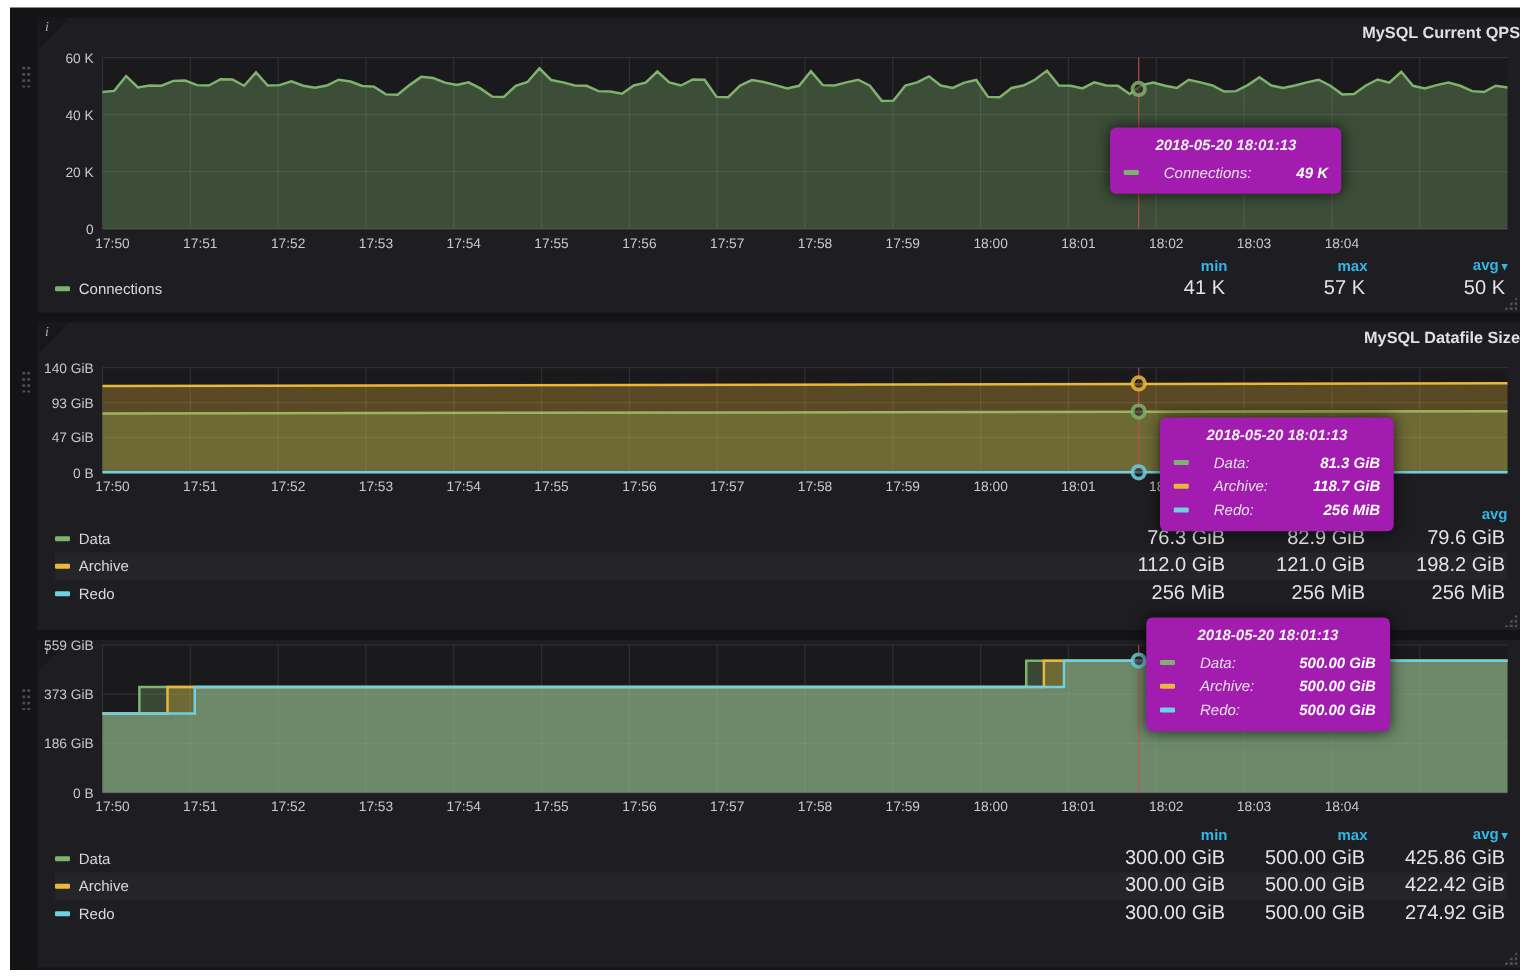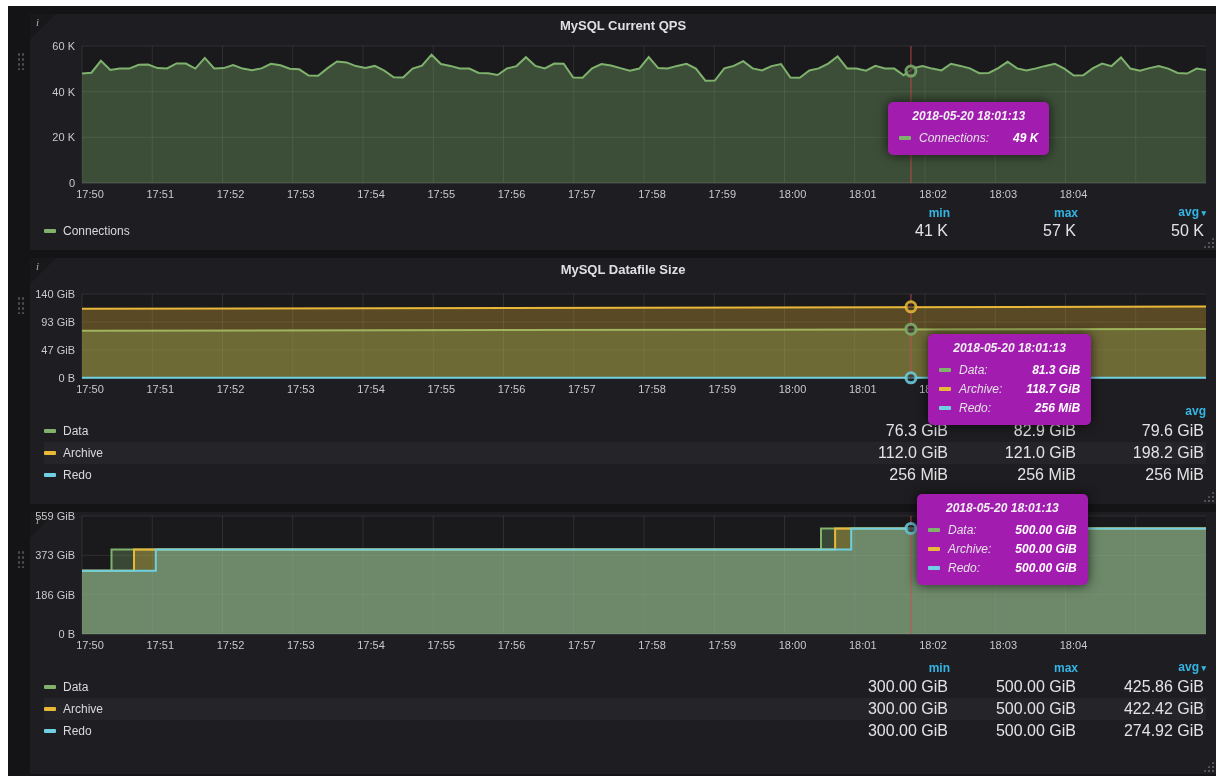"MySQL Current QPS" .panel-title { text-align: center -> right }
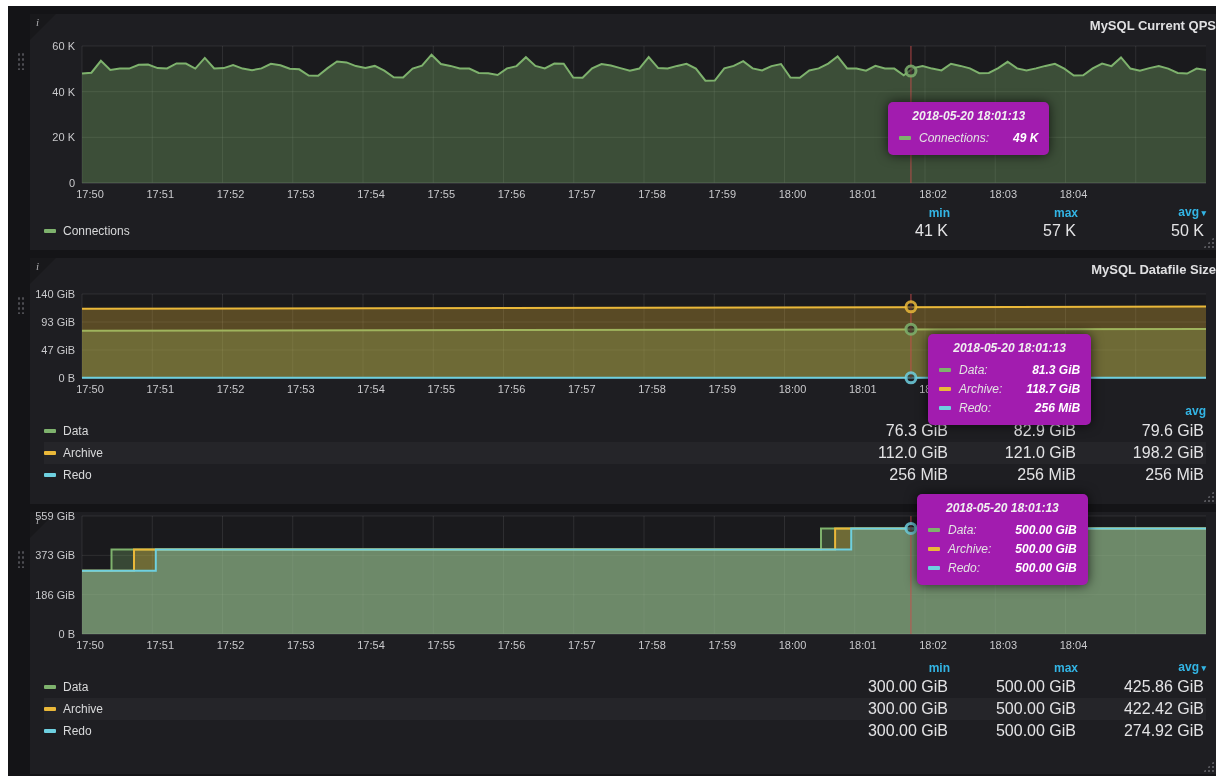"Connections:" .tt-row { gap: 8px -> 20px }
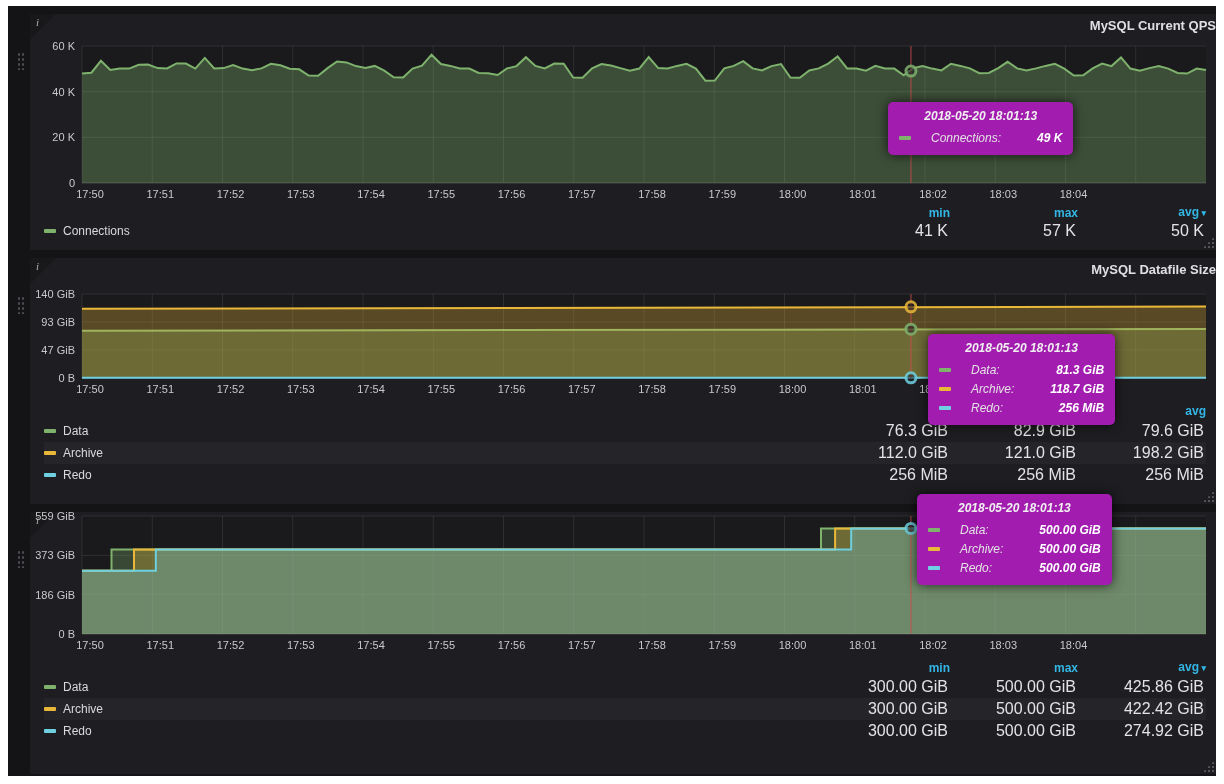"min" .stat-grid { gap: 16px -> none }
